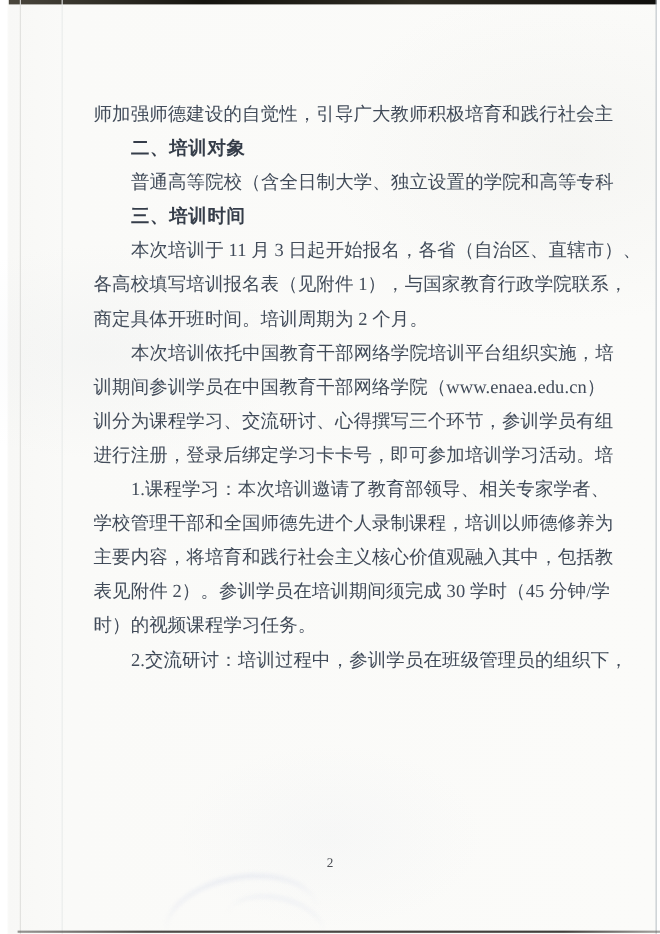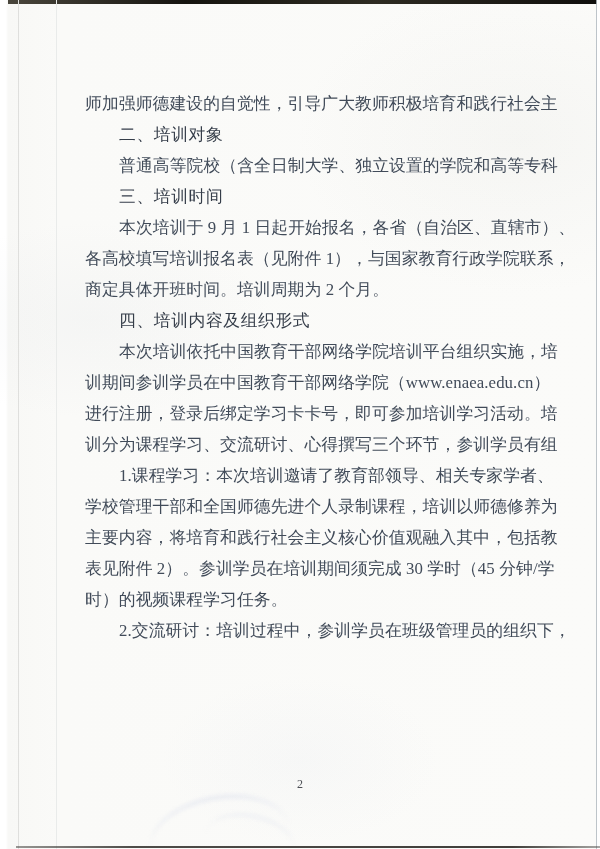"二、培训对象" .line.heading { font-weight: normal -> bold }
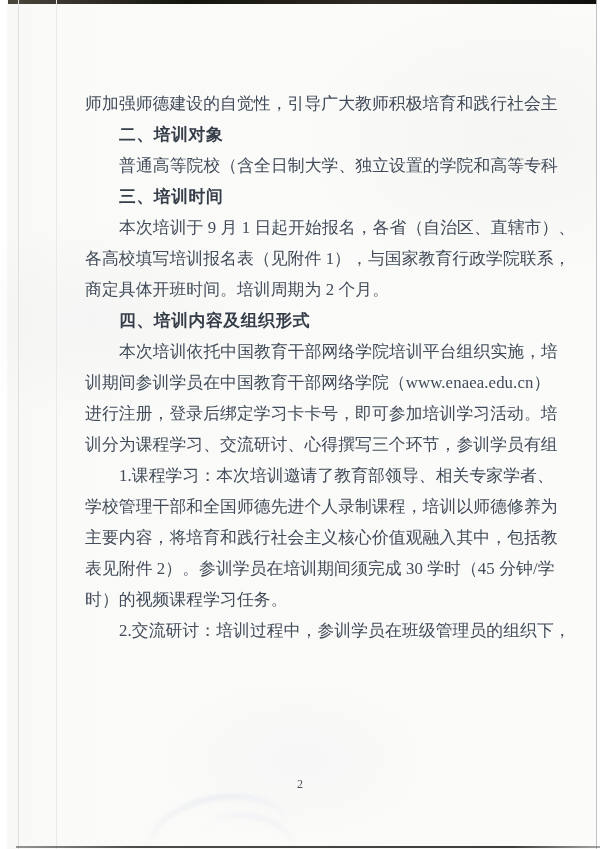"本次培训于 9 月 1 日起开始报名，各省（自治区、直辖市）、" div.line { text: 9 月 1 -> 11 月 3 }
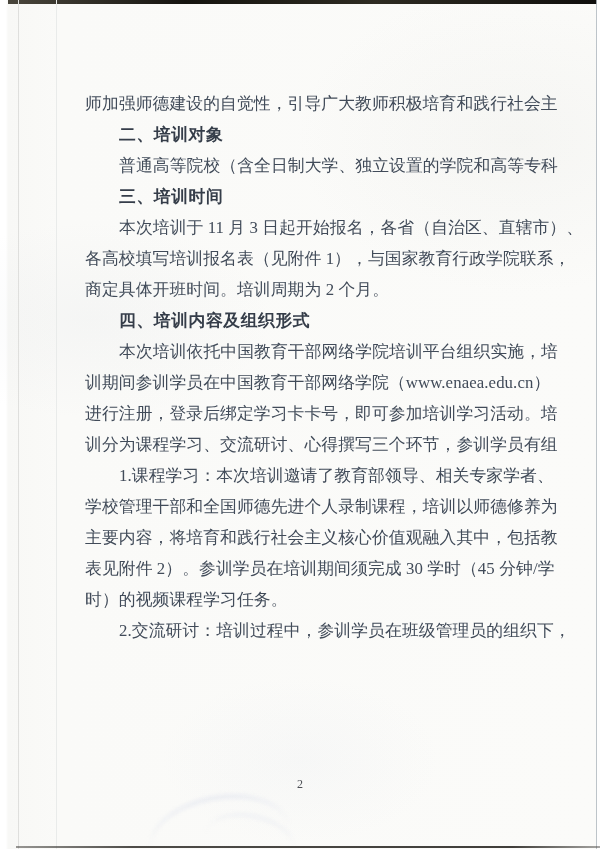"四、培训内容及组织形式" div.line { html: <div>四、培训内容及组织形式</div> -> none }
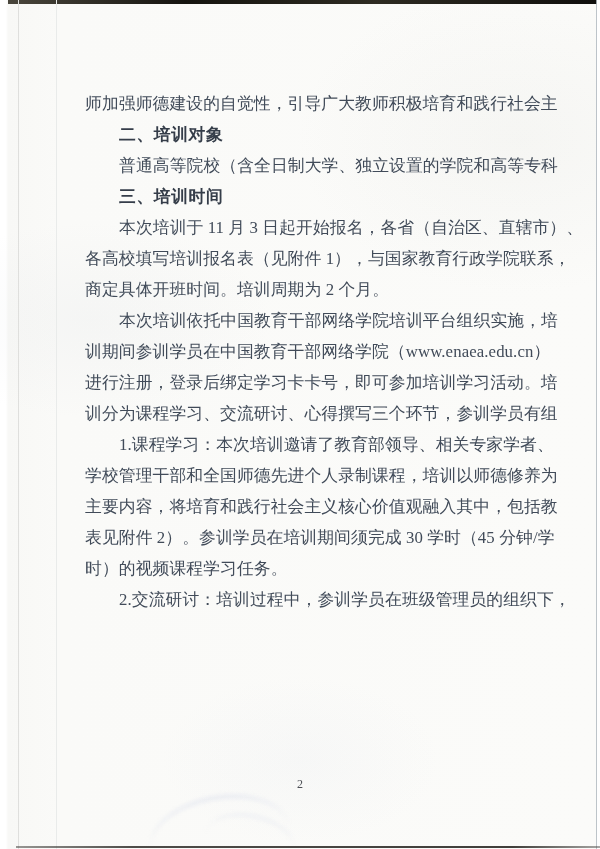"进行注册，登录后绑定学习卡卡号，即可参加培训学习活动。培" div.line { order: before "训分为课程学习、交流研讨、心得撰写三个环节，参训学员有组" -> after "训分为课程学习、交流研讨、心得撰写三个环节，参训学员有组" }
